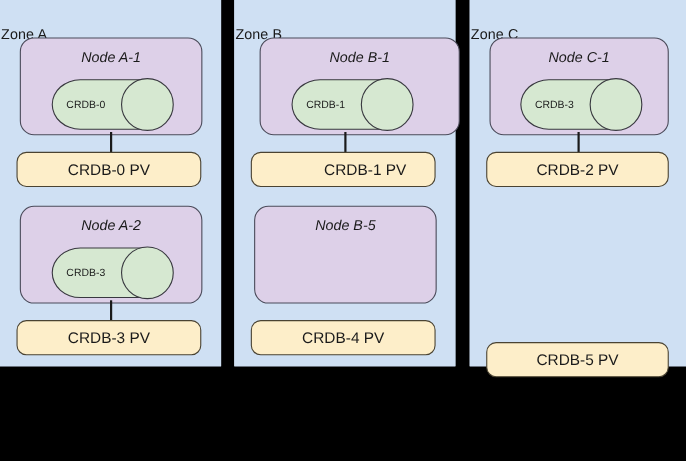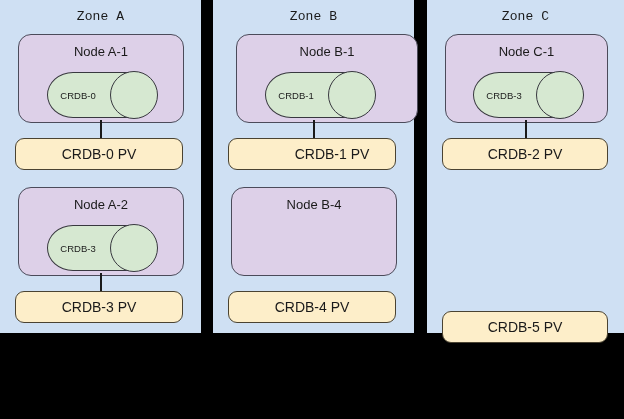"Zone A" .zone-label { font-family: Liberation Mono, monospace -> none; text-align: center -> none; top: 8px -> 22px }
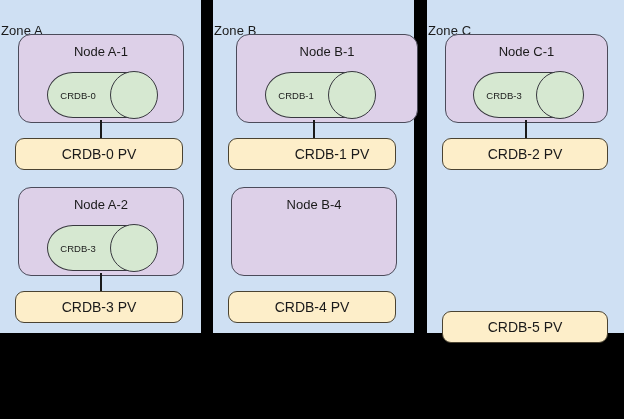"Node A-1" .node-label { font-style: none -> italic }
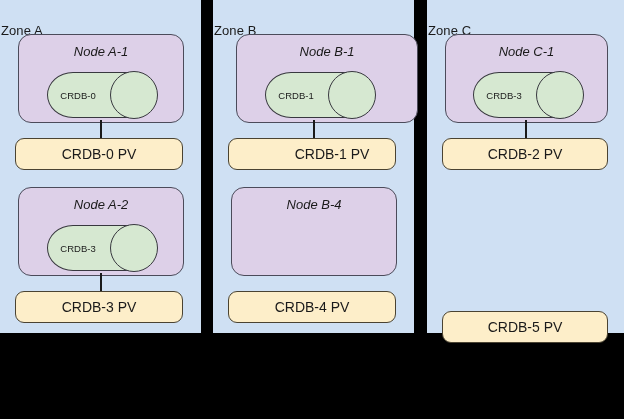"Node B-4" div.node-label { text: B-4 -> B-5 }
